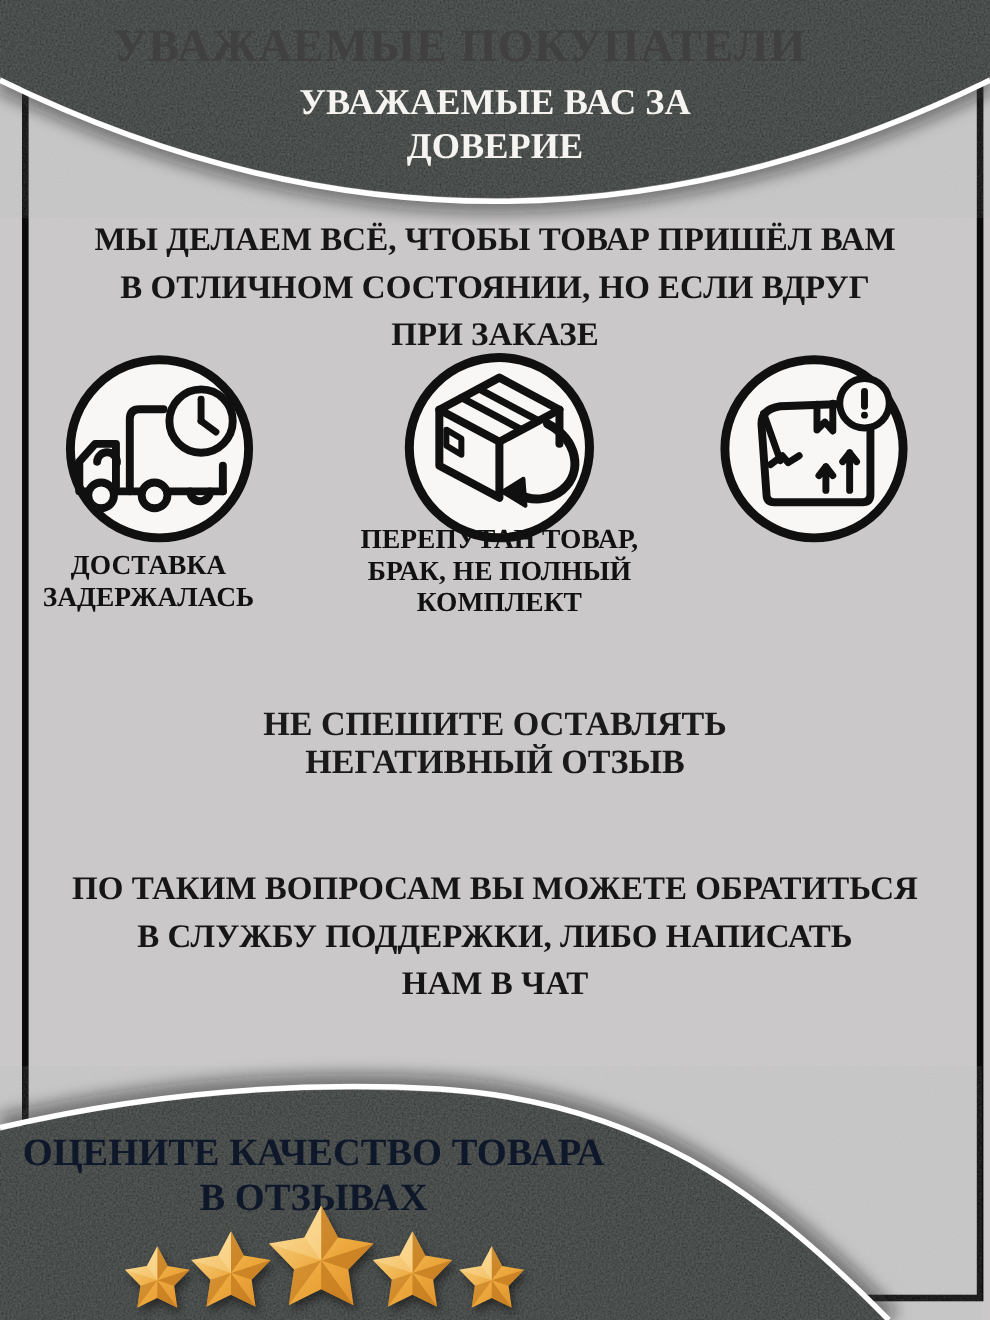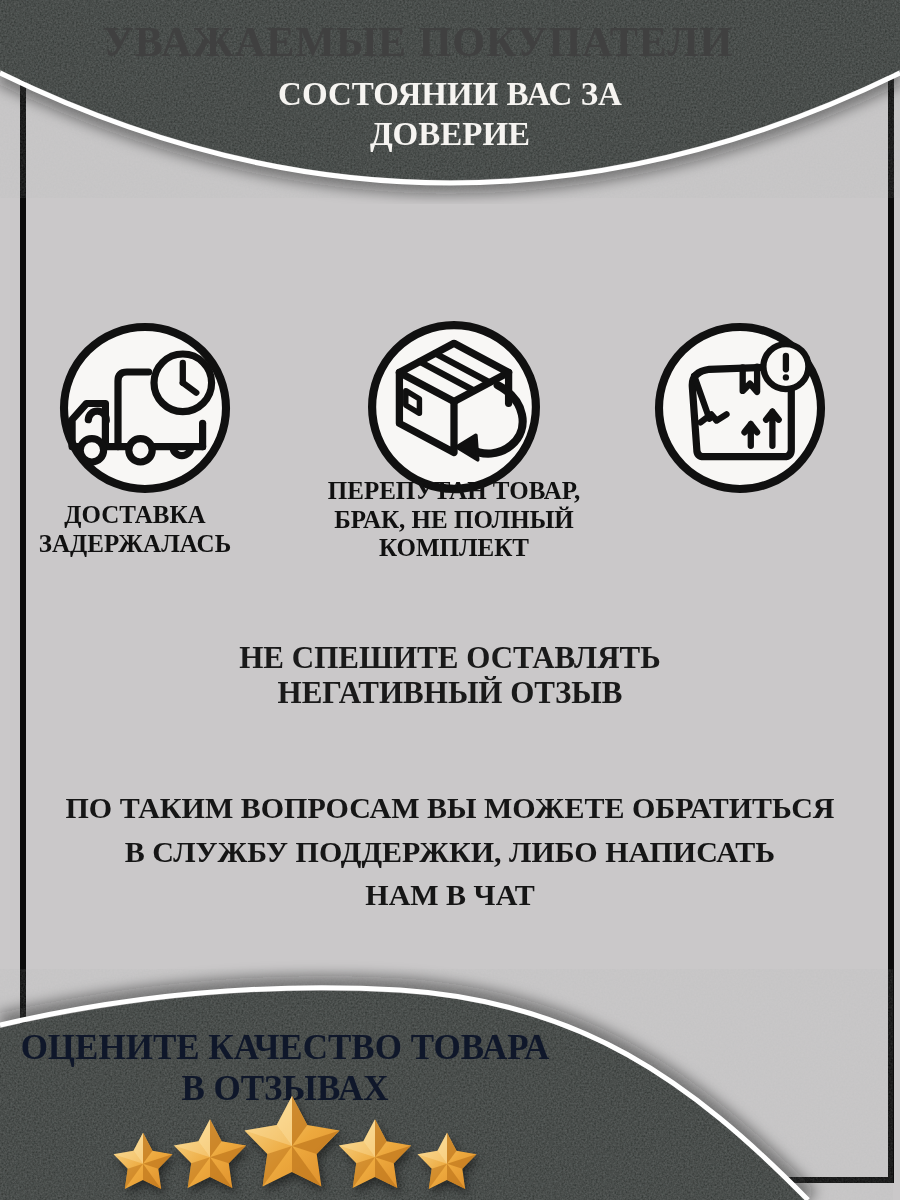"СОСТОЯНИИ ВАС ЗА" p.txt { text: СОСТОЯНИИ -> УВАЖАЕМЫЕ }
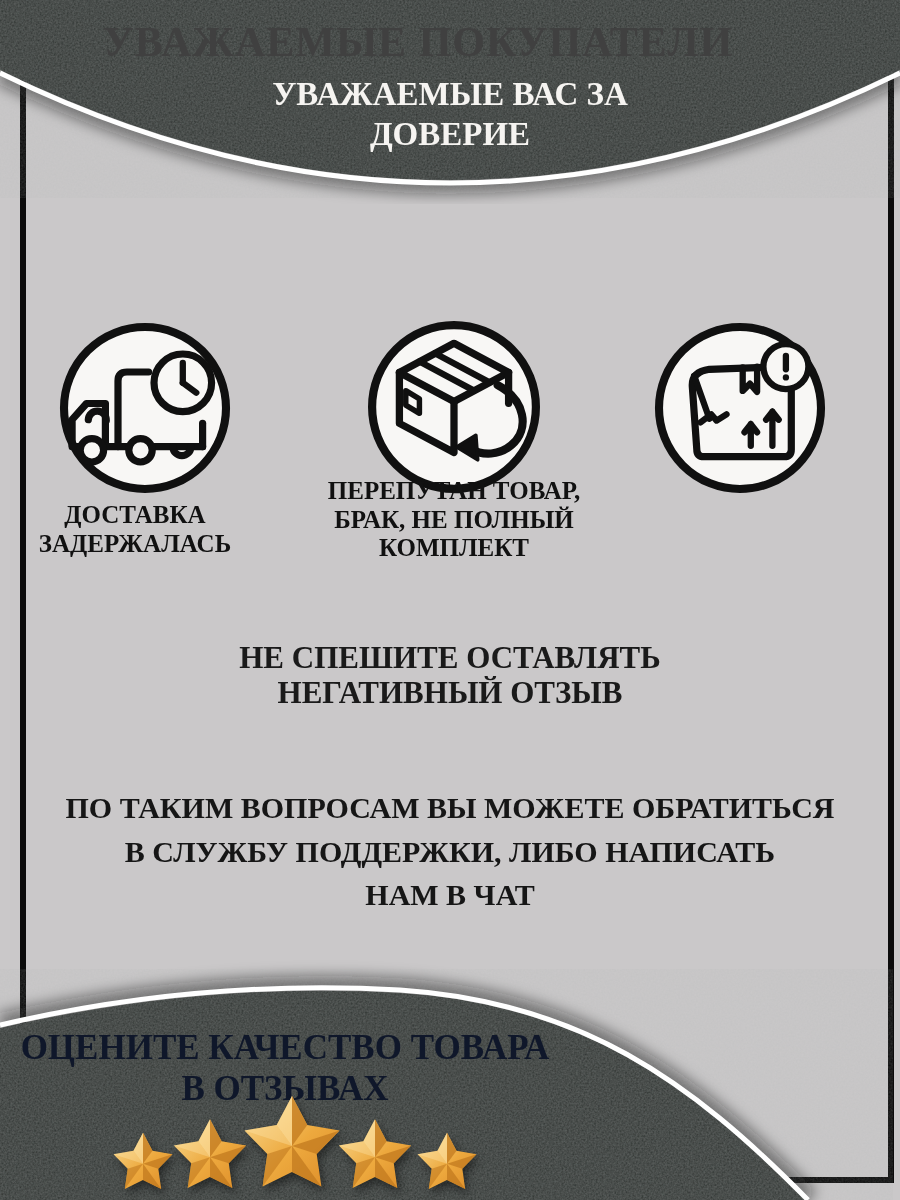"МЫ ДЕЛАЕМ ВСЁ, ЧТОБЫ ТОВАР" p.txt { html: none -> <p>МЫ ДЕЛАЕМ ВСЁ, ЧТОБЫ ТОВАР ПРИШЁЛ ВАМ В ОТЛИЧНОМ СОСТОЯНИИ, НО ЕСЛИ ВДРУГ ПРИ ЗАКАЗЕ</p> }
